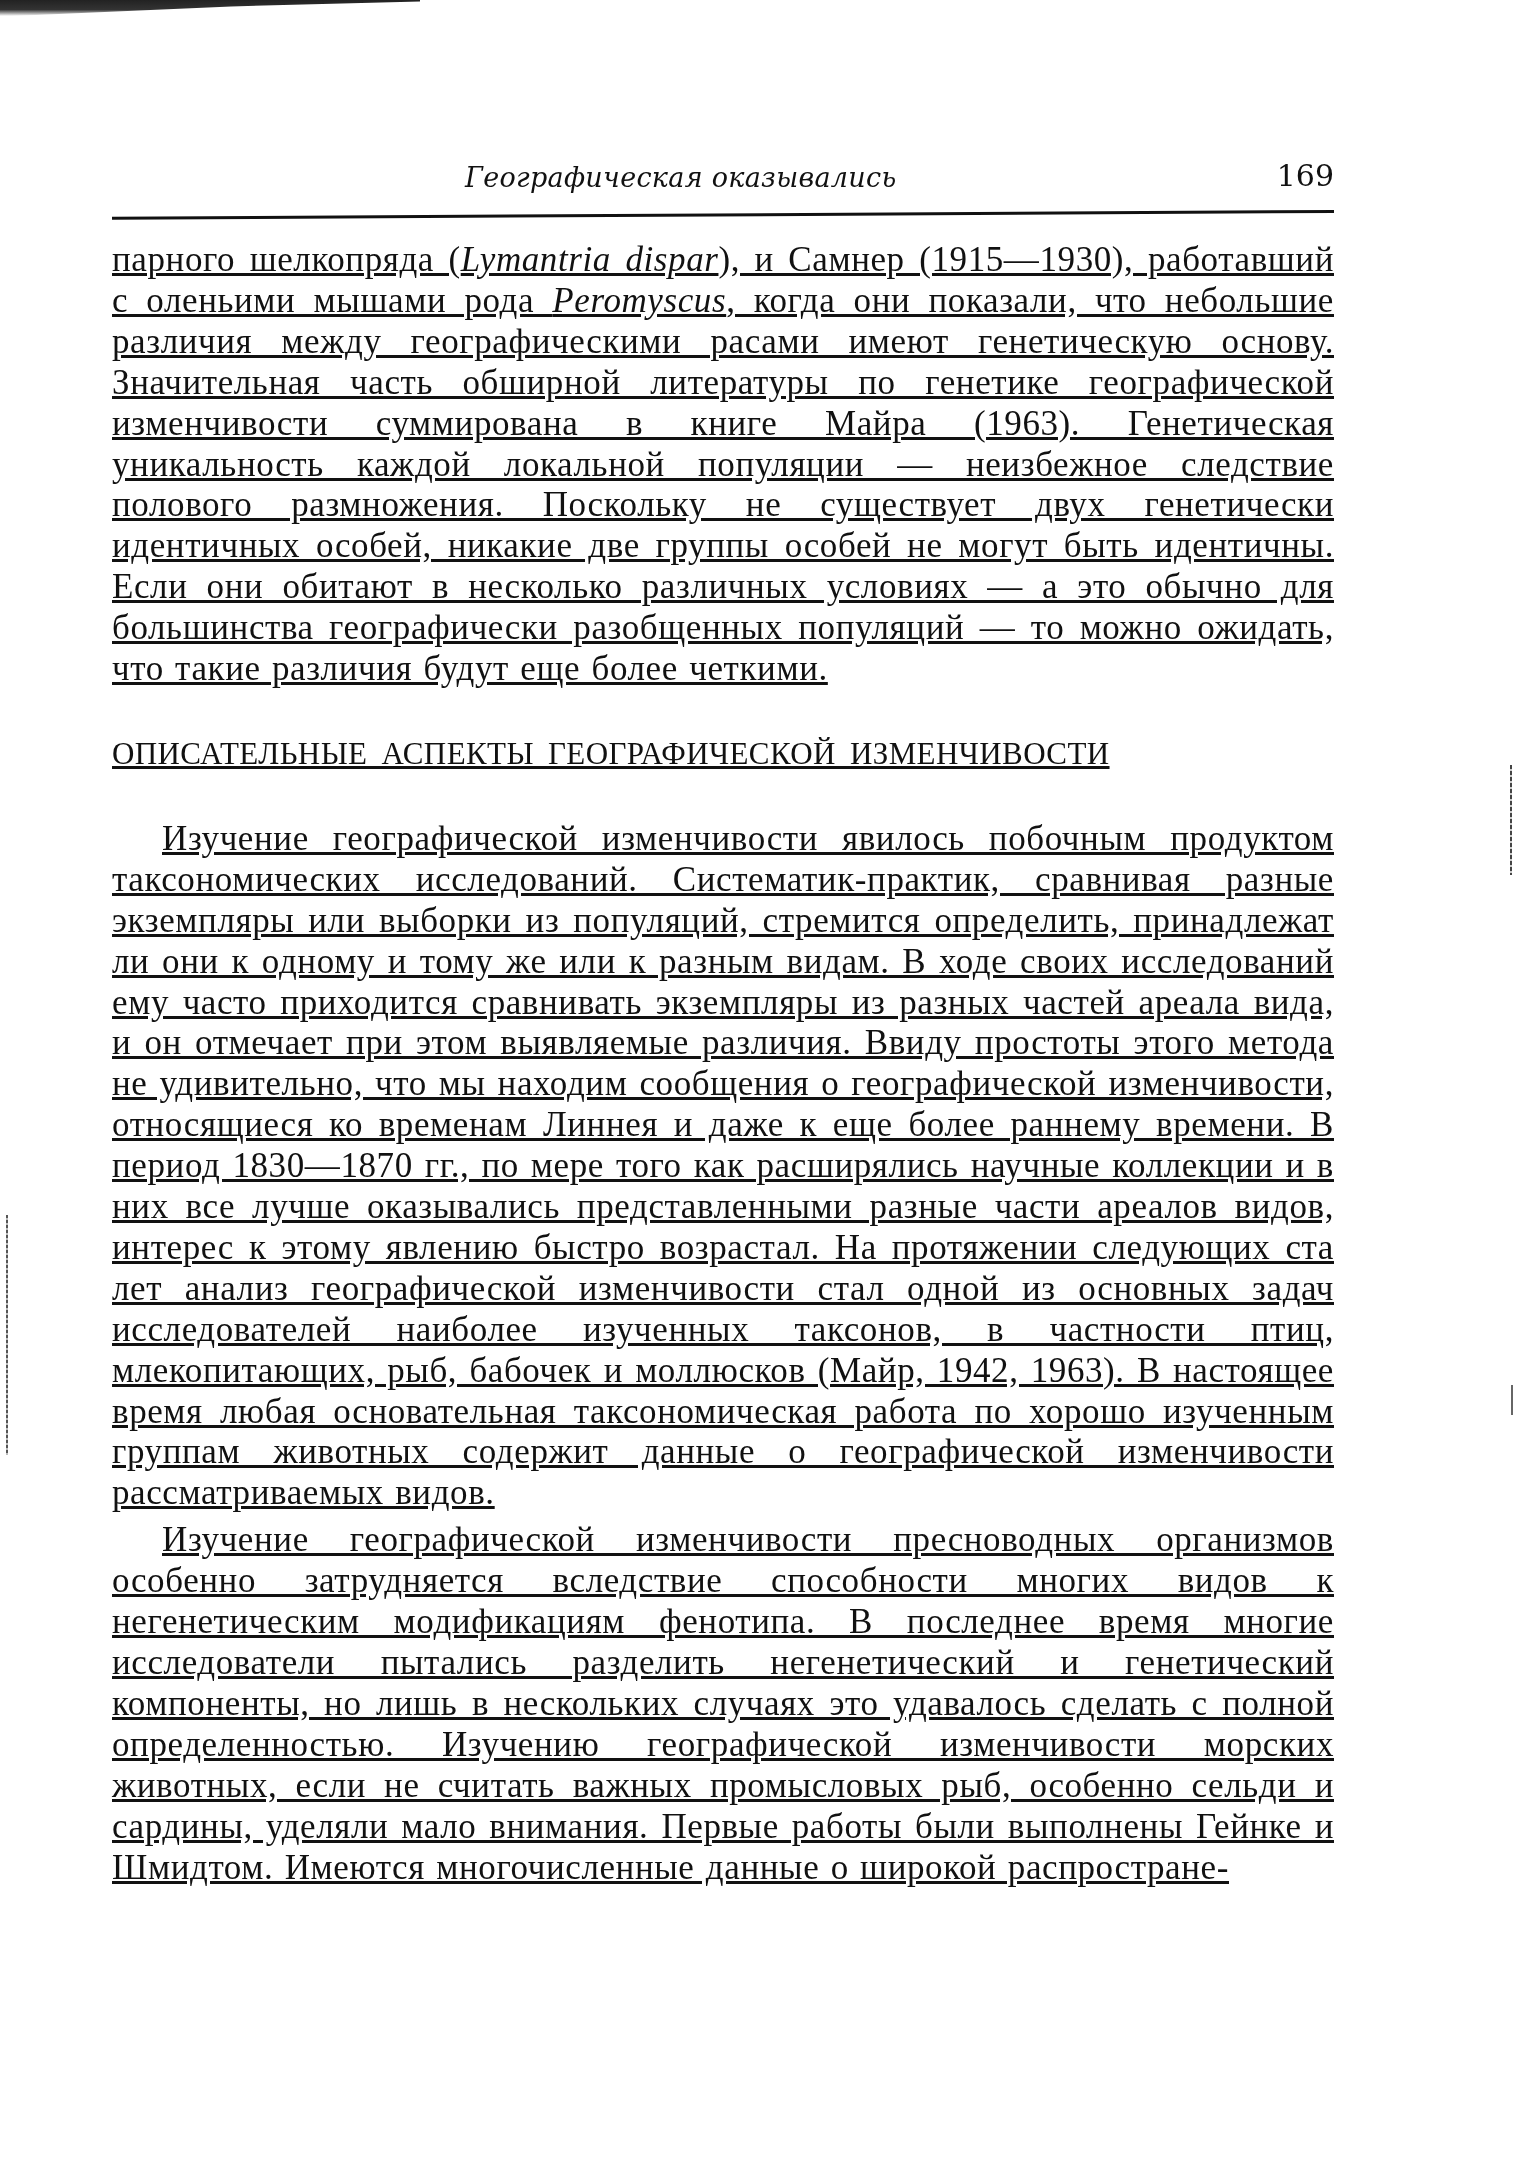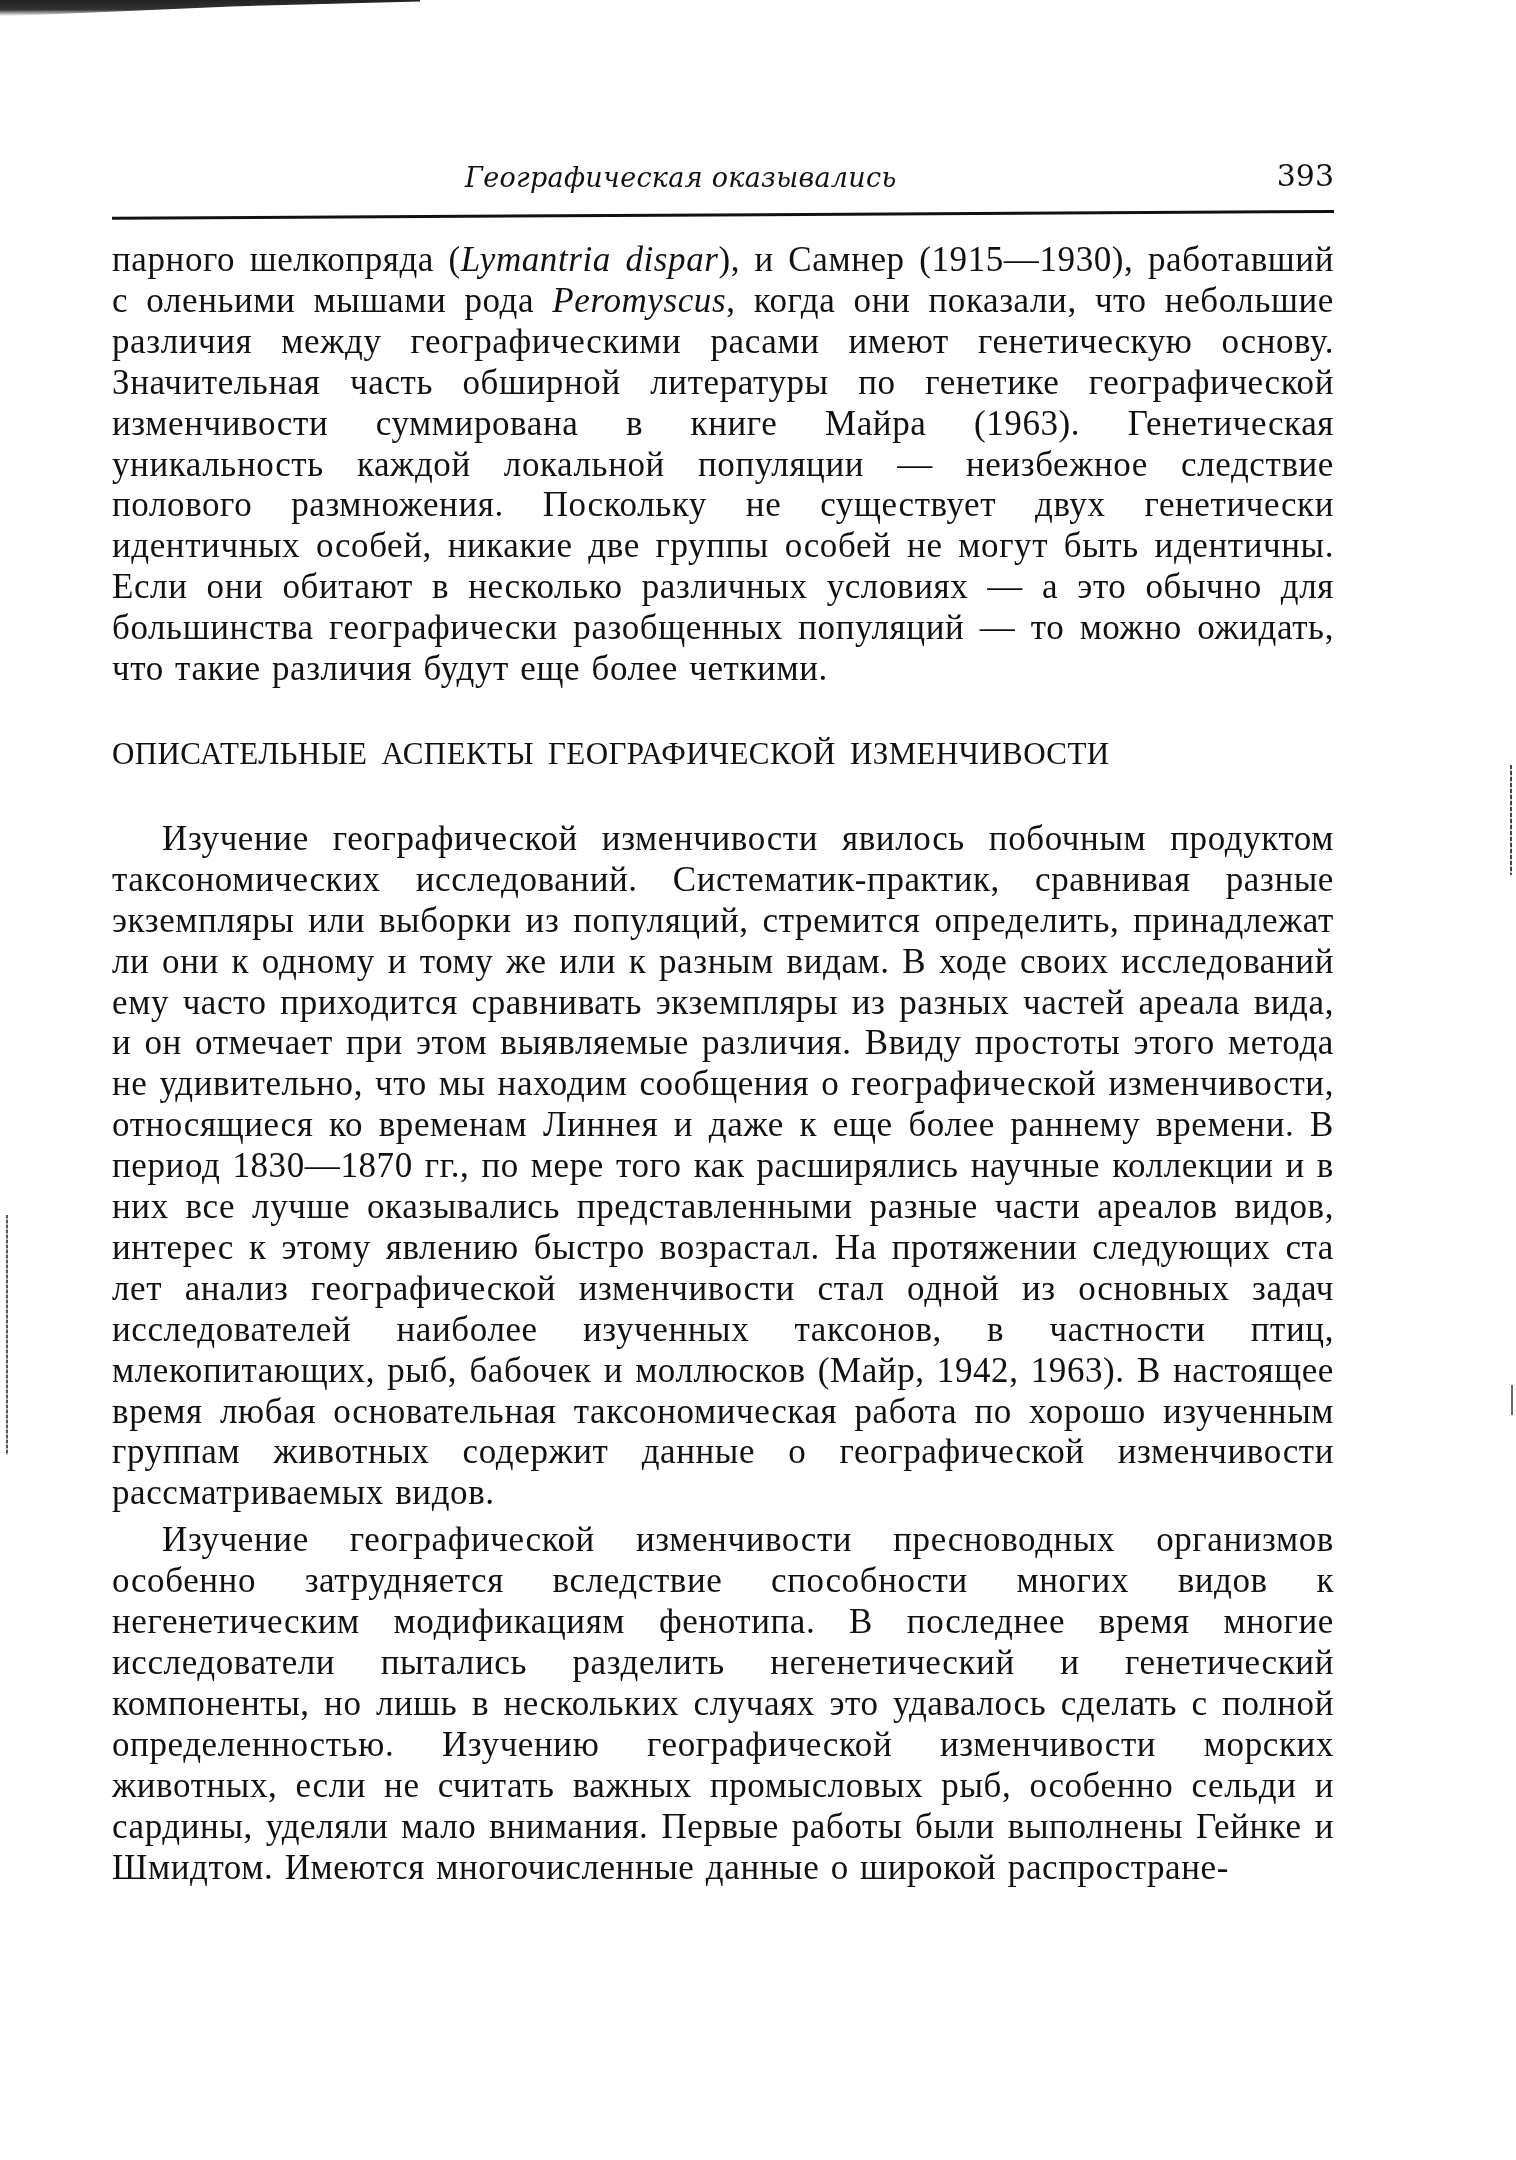"393" span.page-number { text: 393 -> 169 }
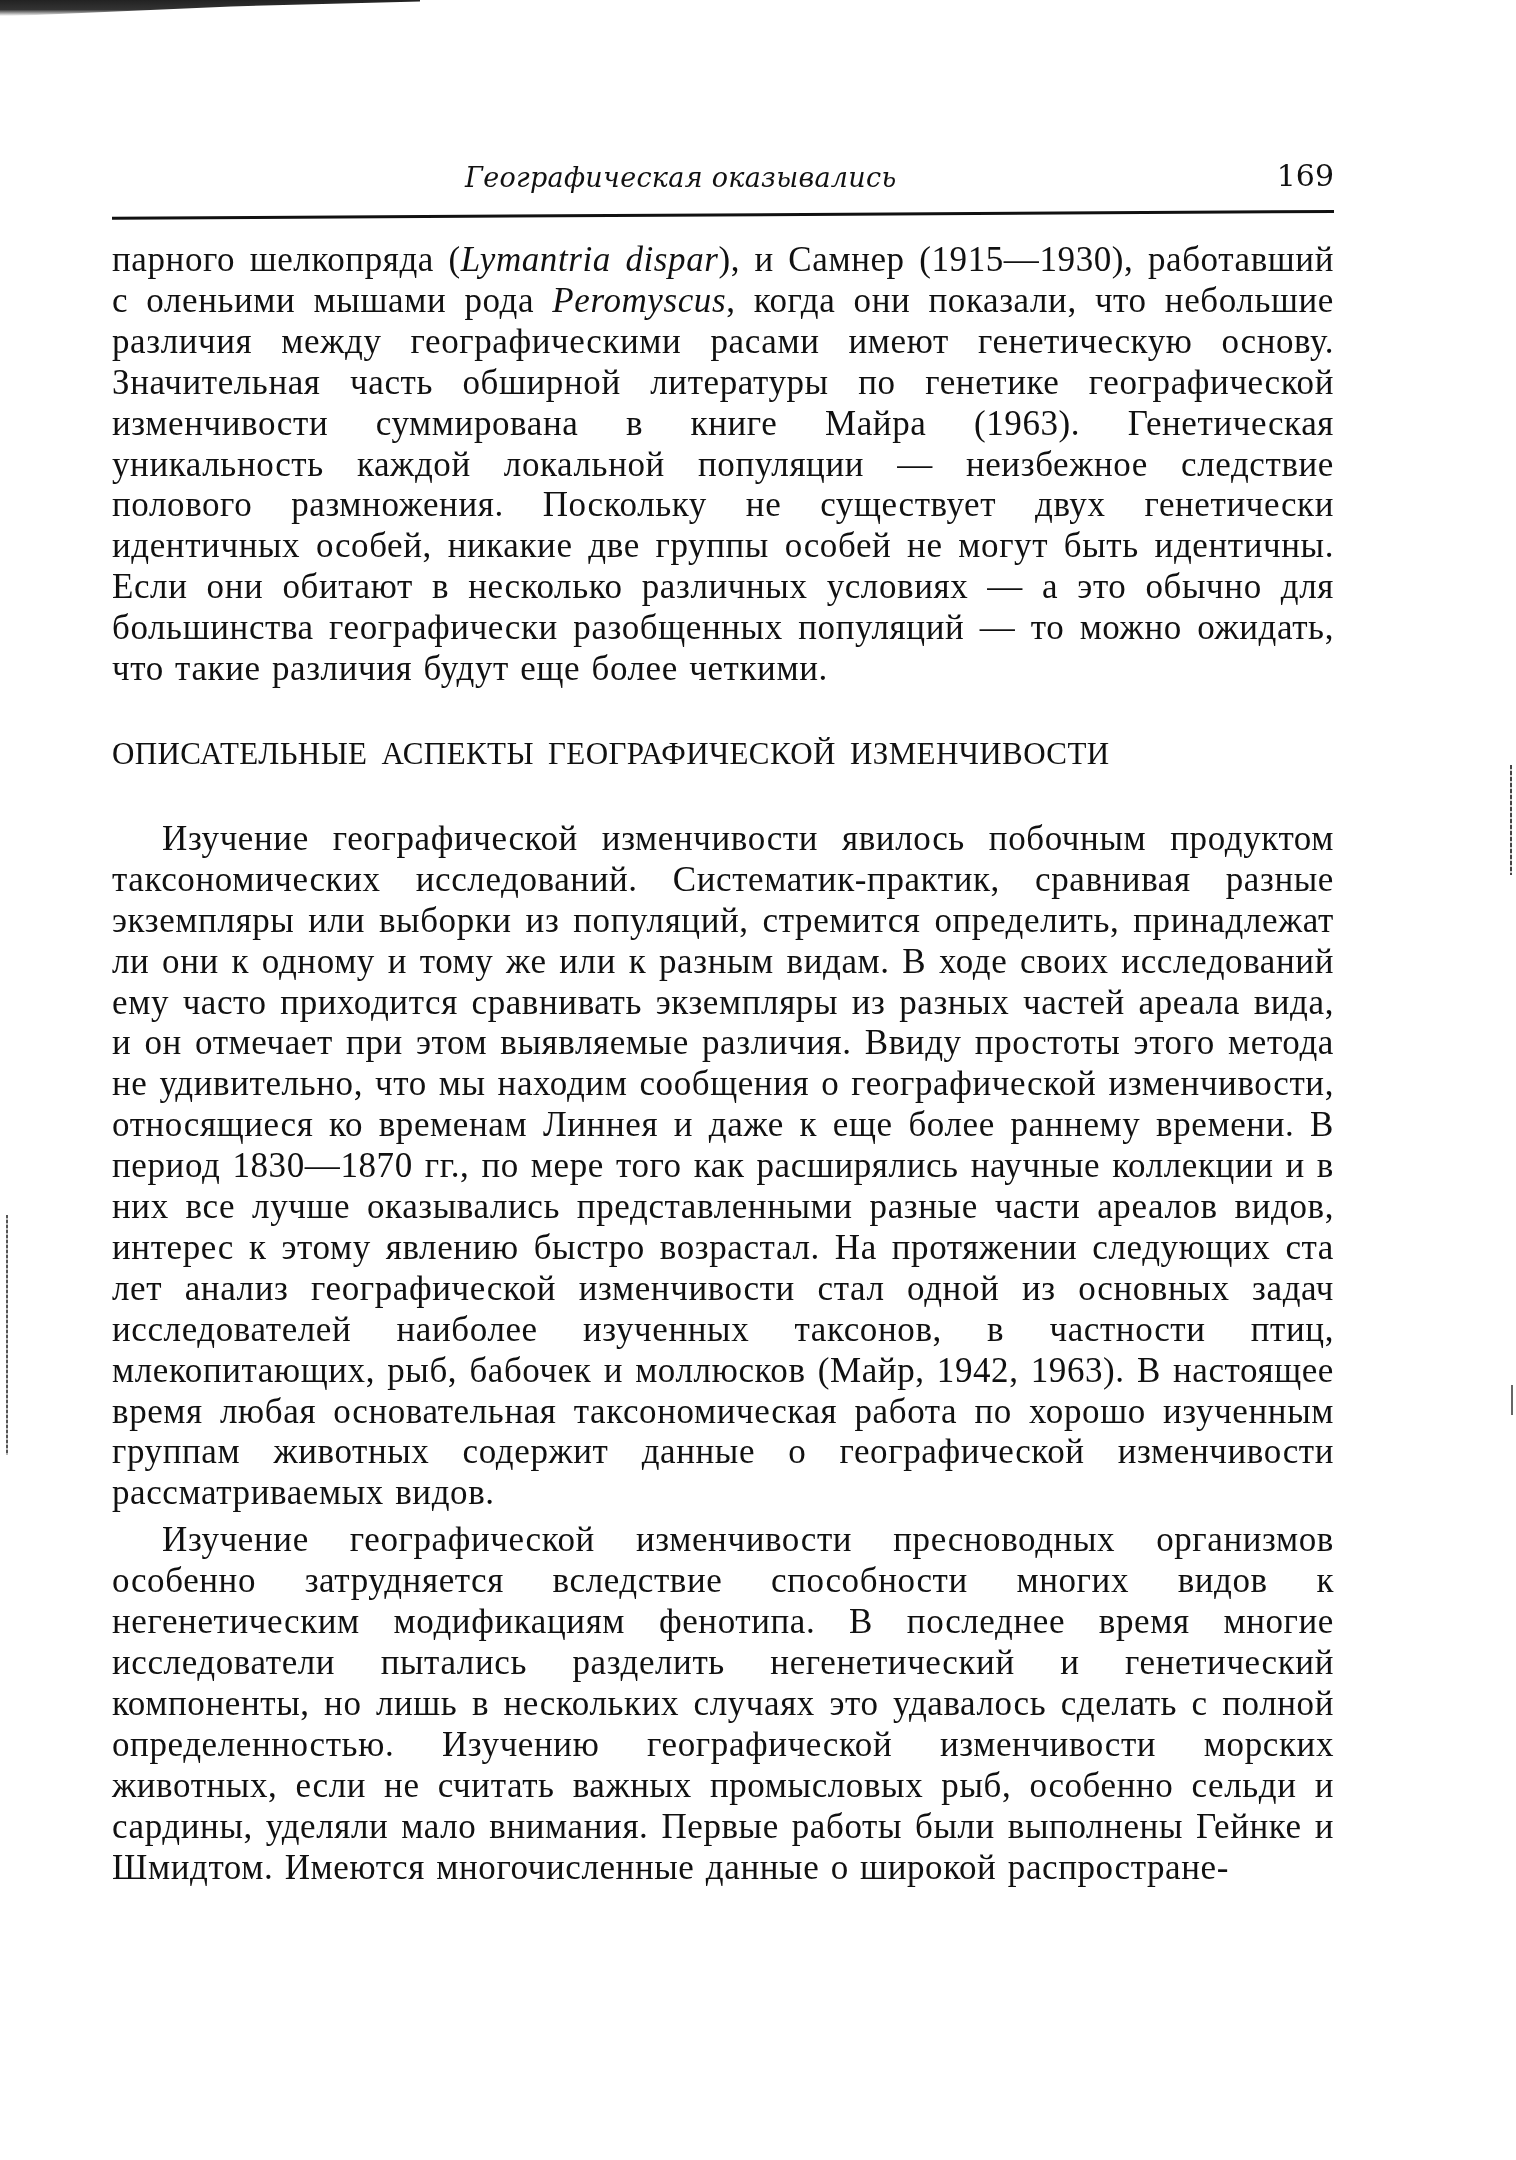"парного шелкопряда (Lymantria dispar), и" .text-block { text-decoration: none -> underline }
